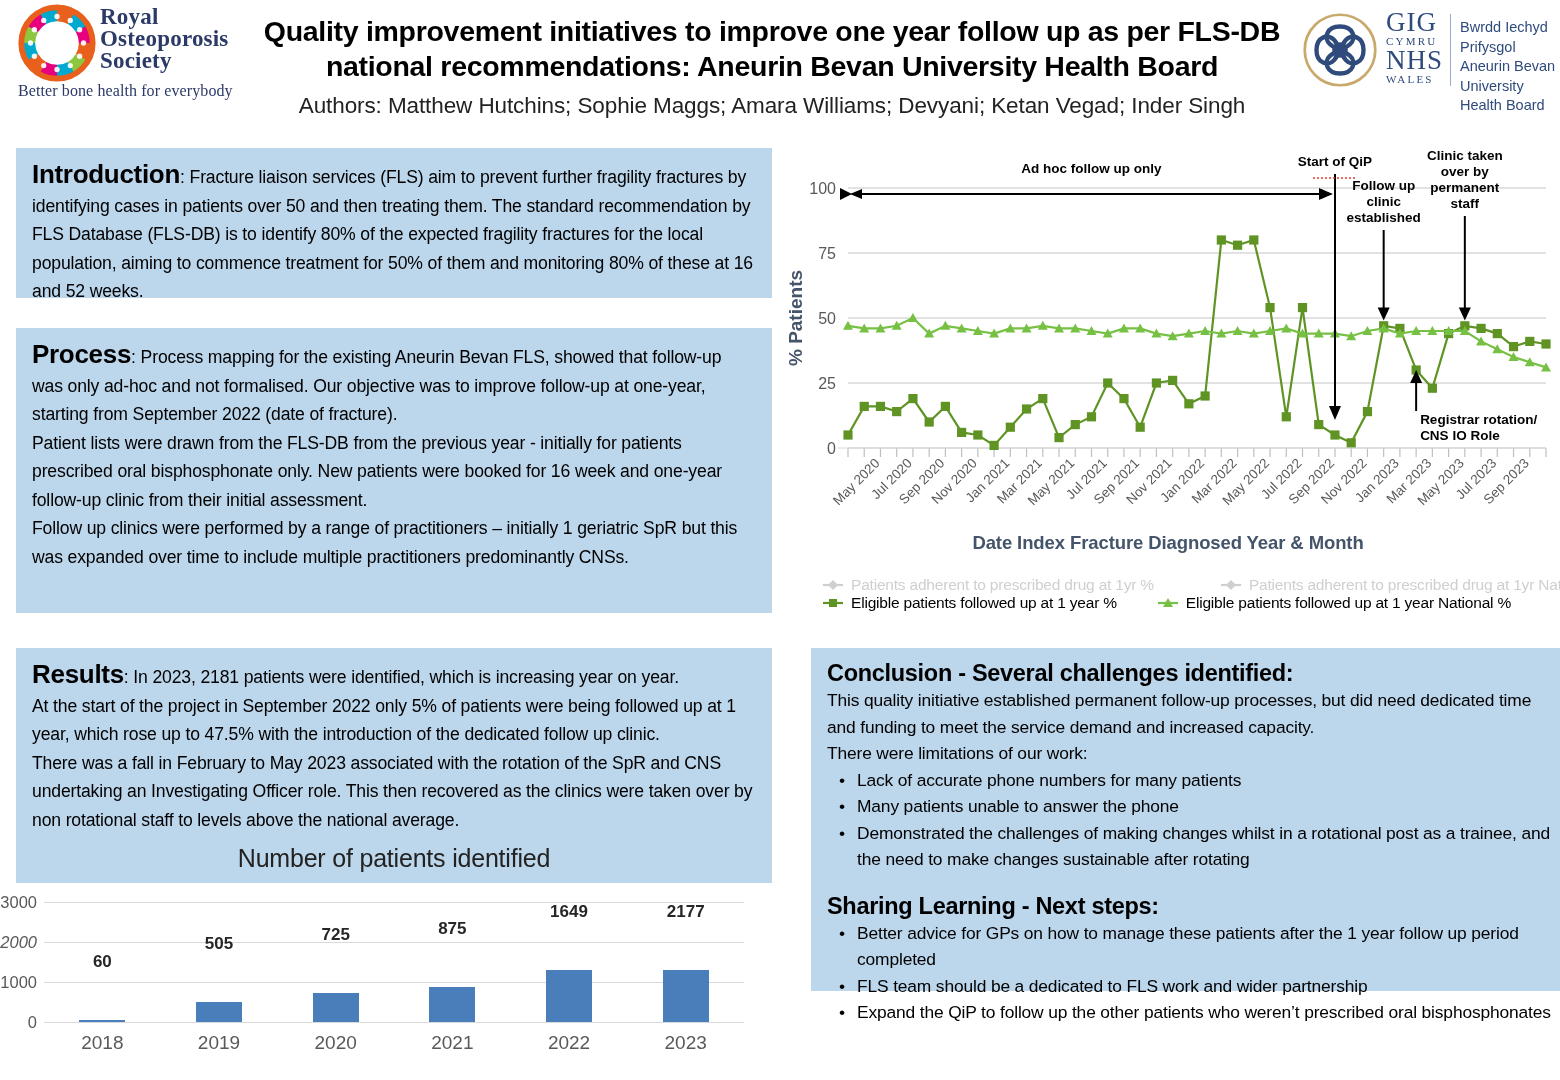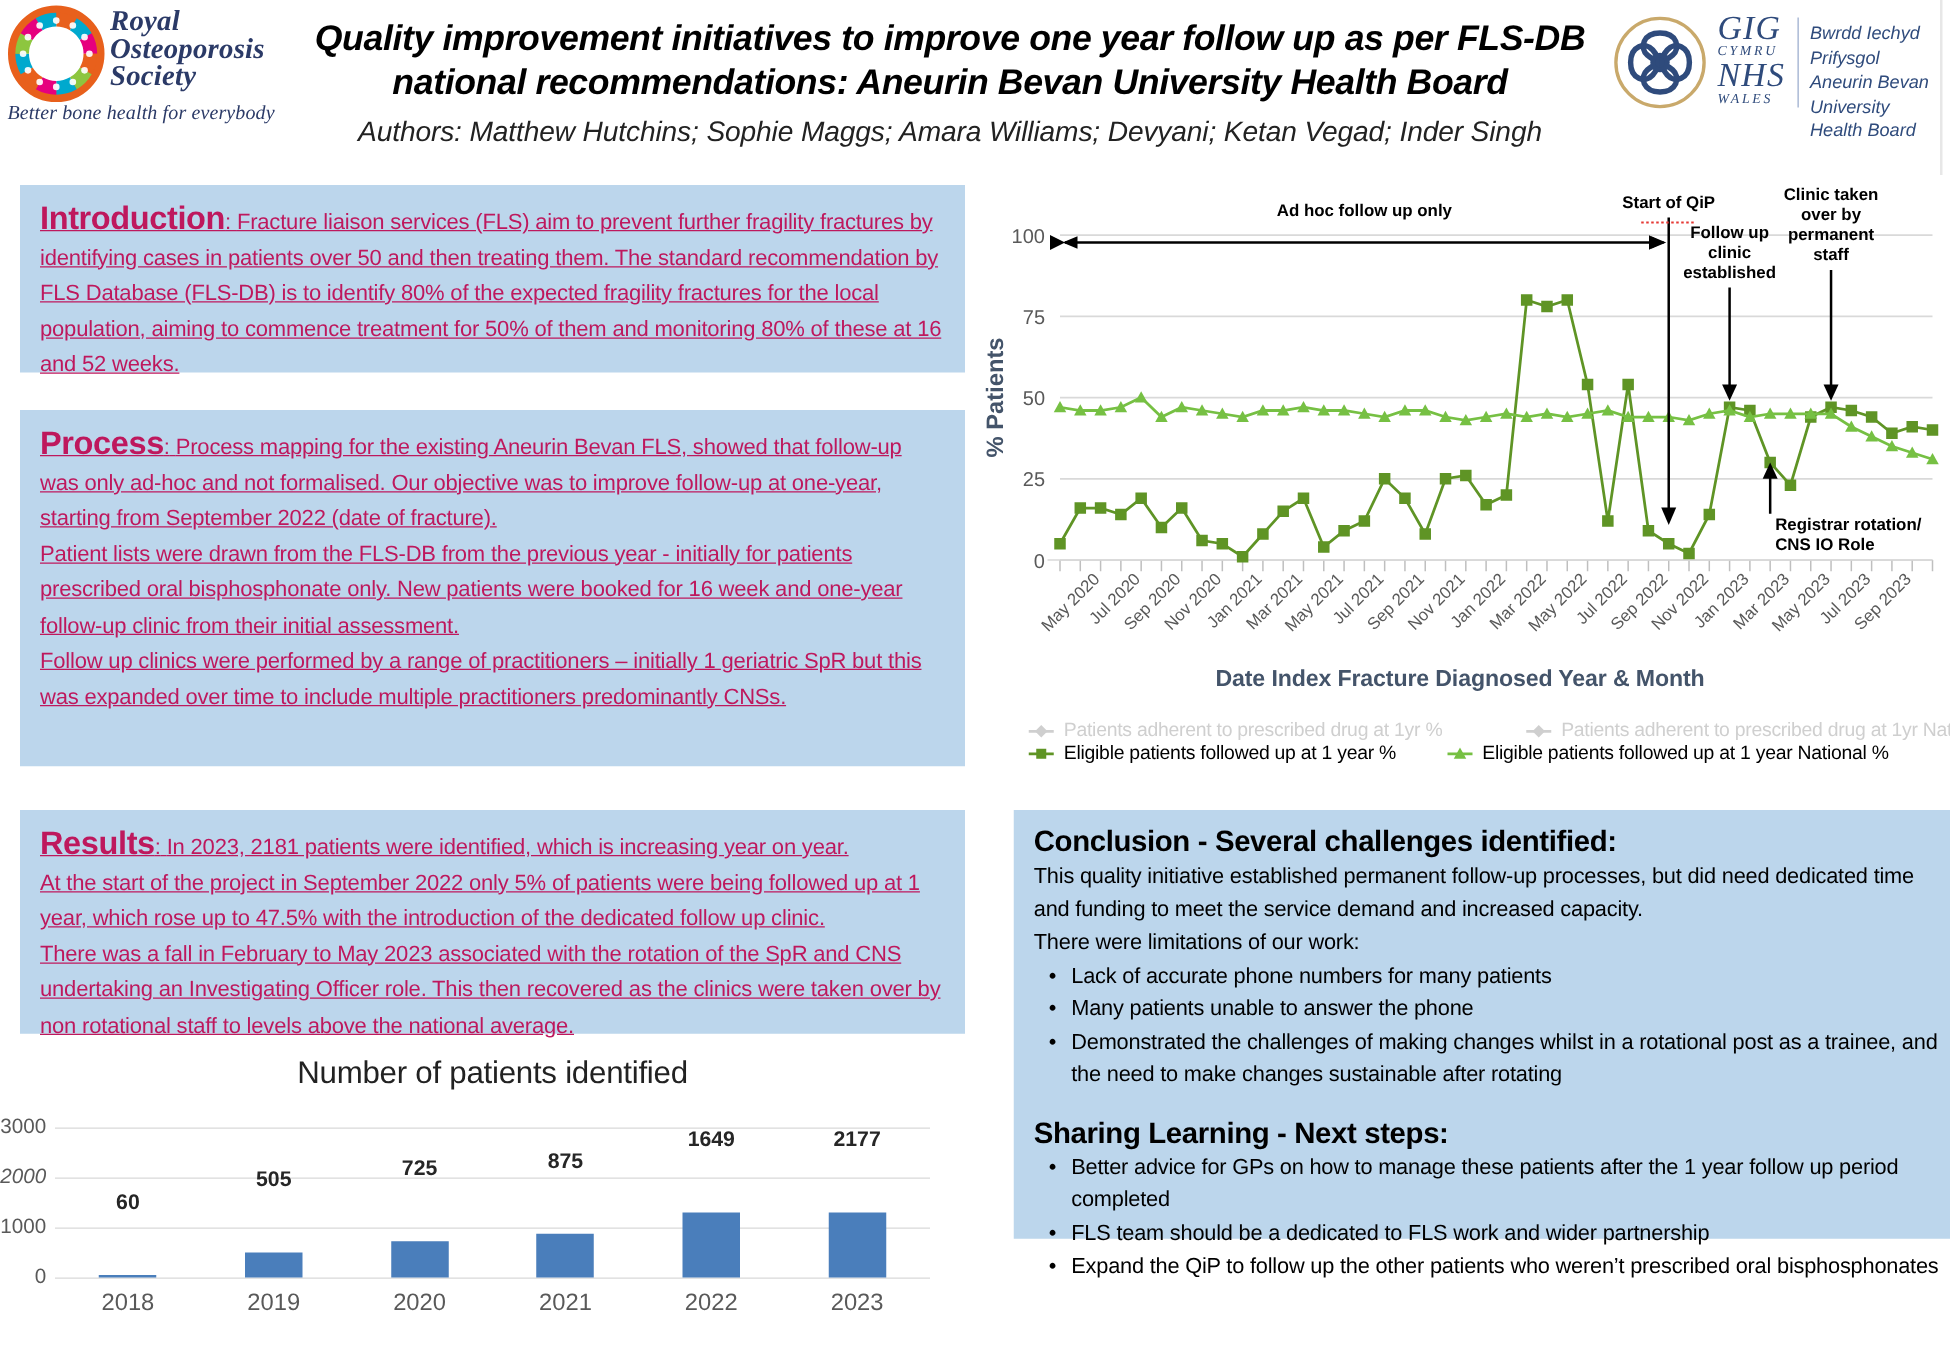"Royal" #header { font-style: italic -> none; left: 0 -> 12px }
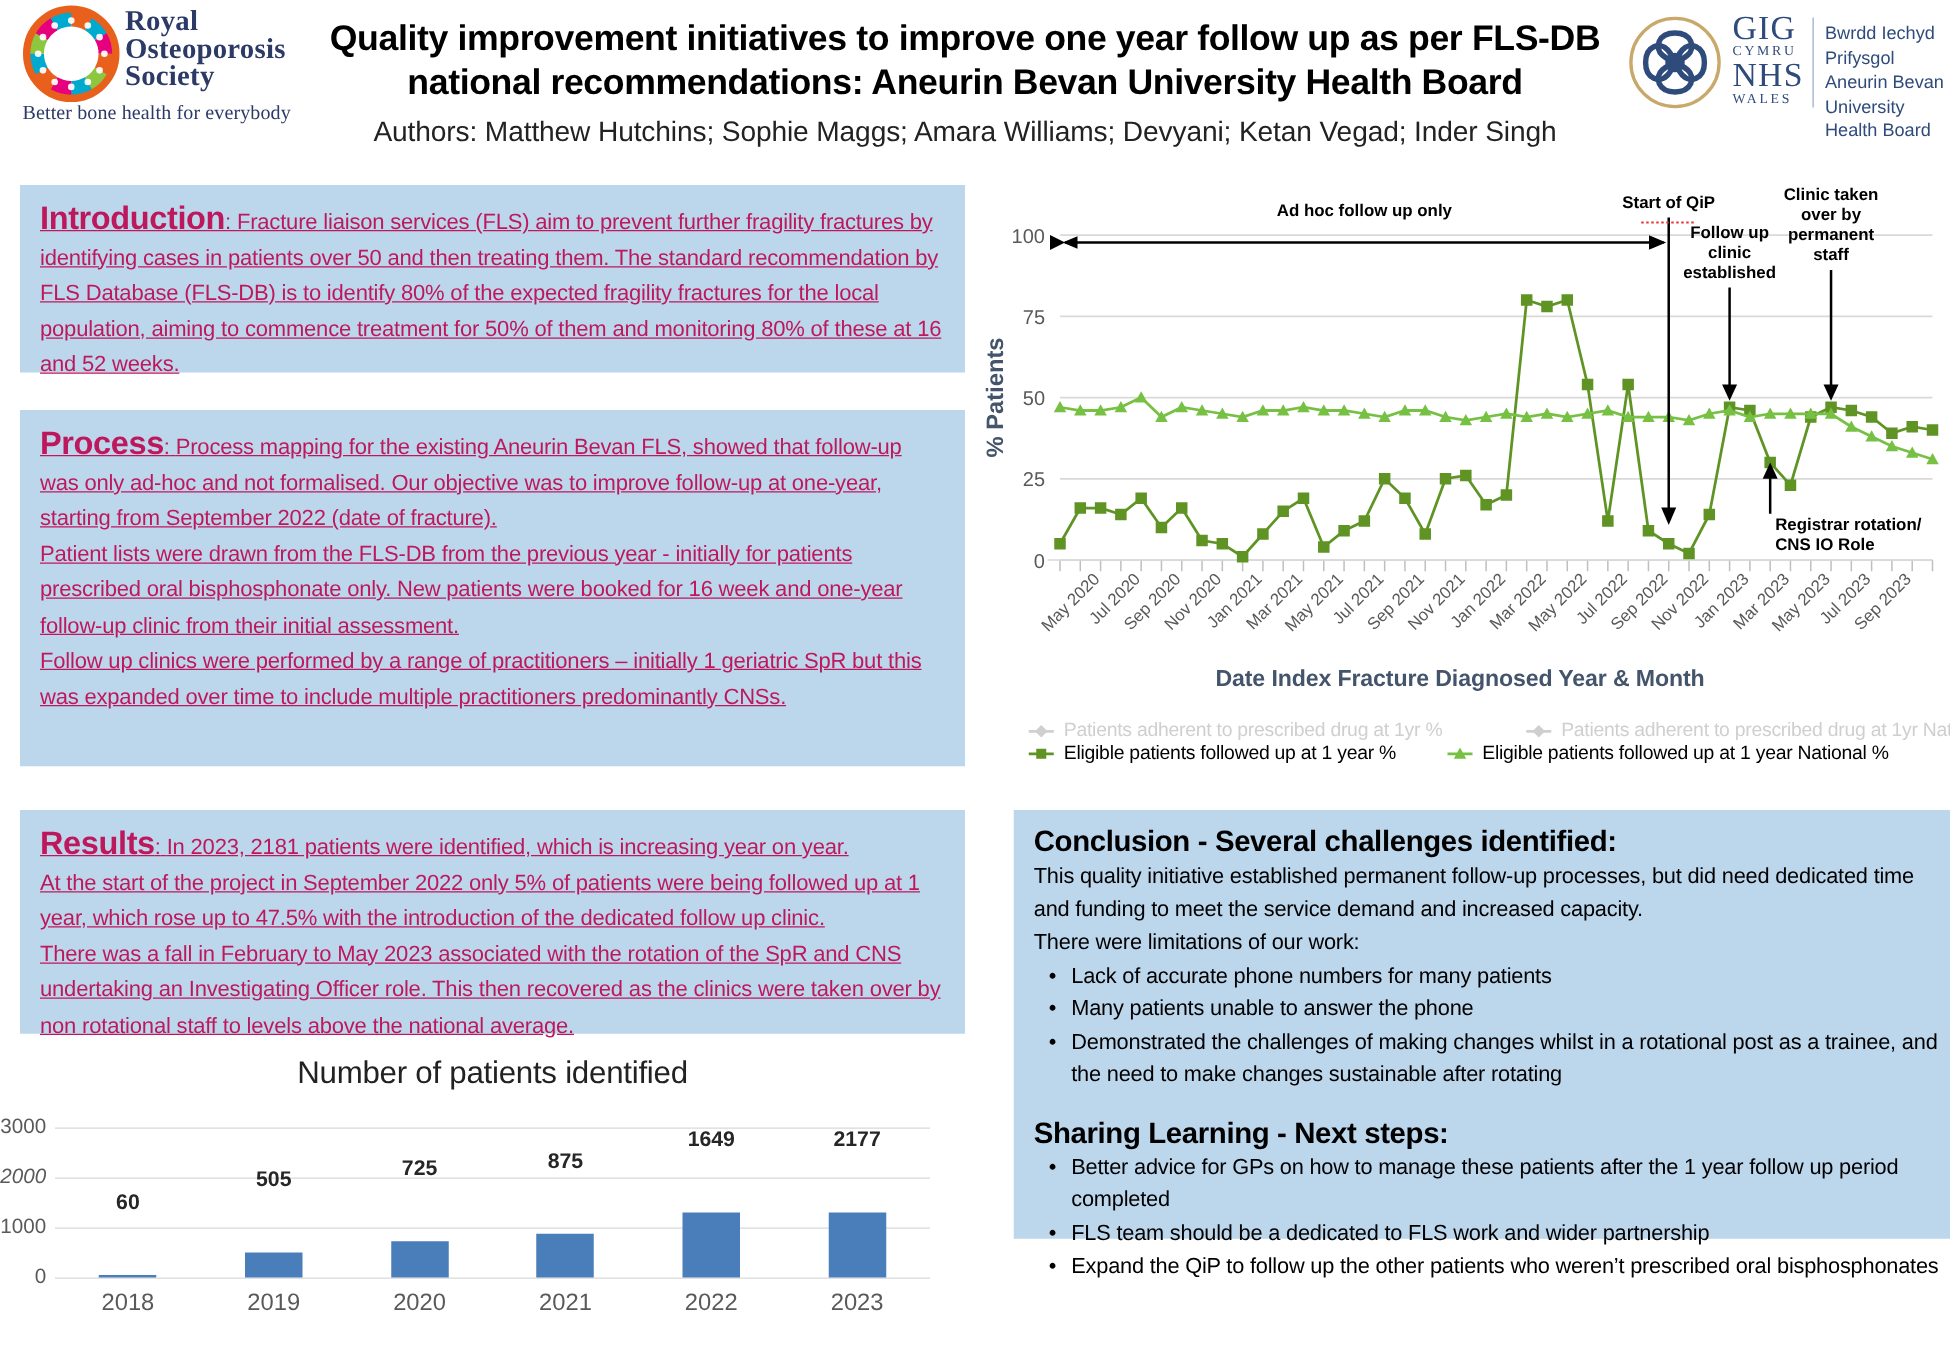"Introduction: Fracture liaison services" .body-txt { color: #be185d -> #000000; text-decoration: underline -> none }
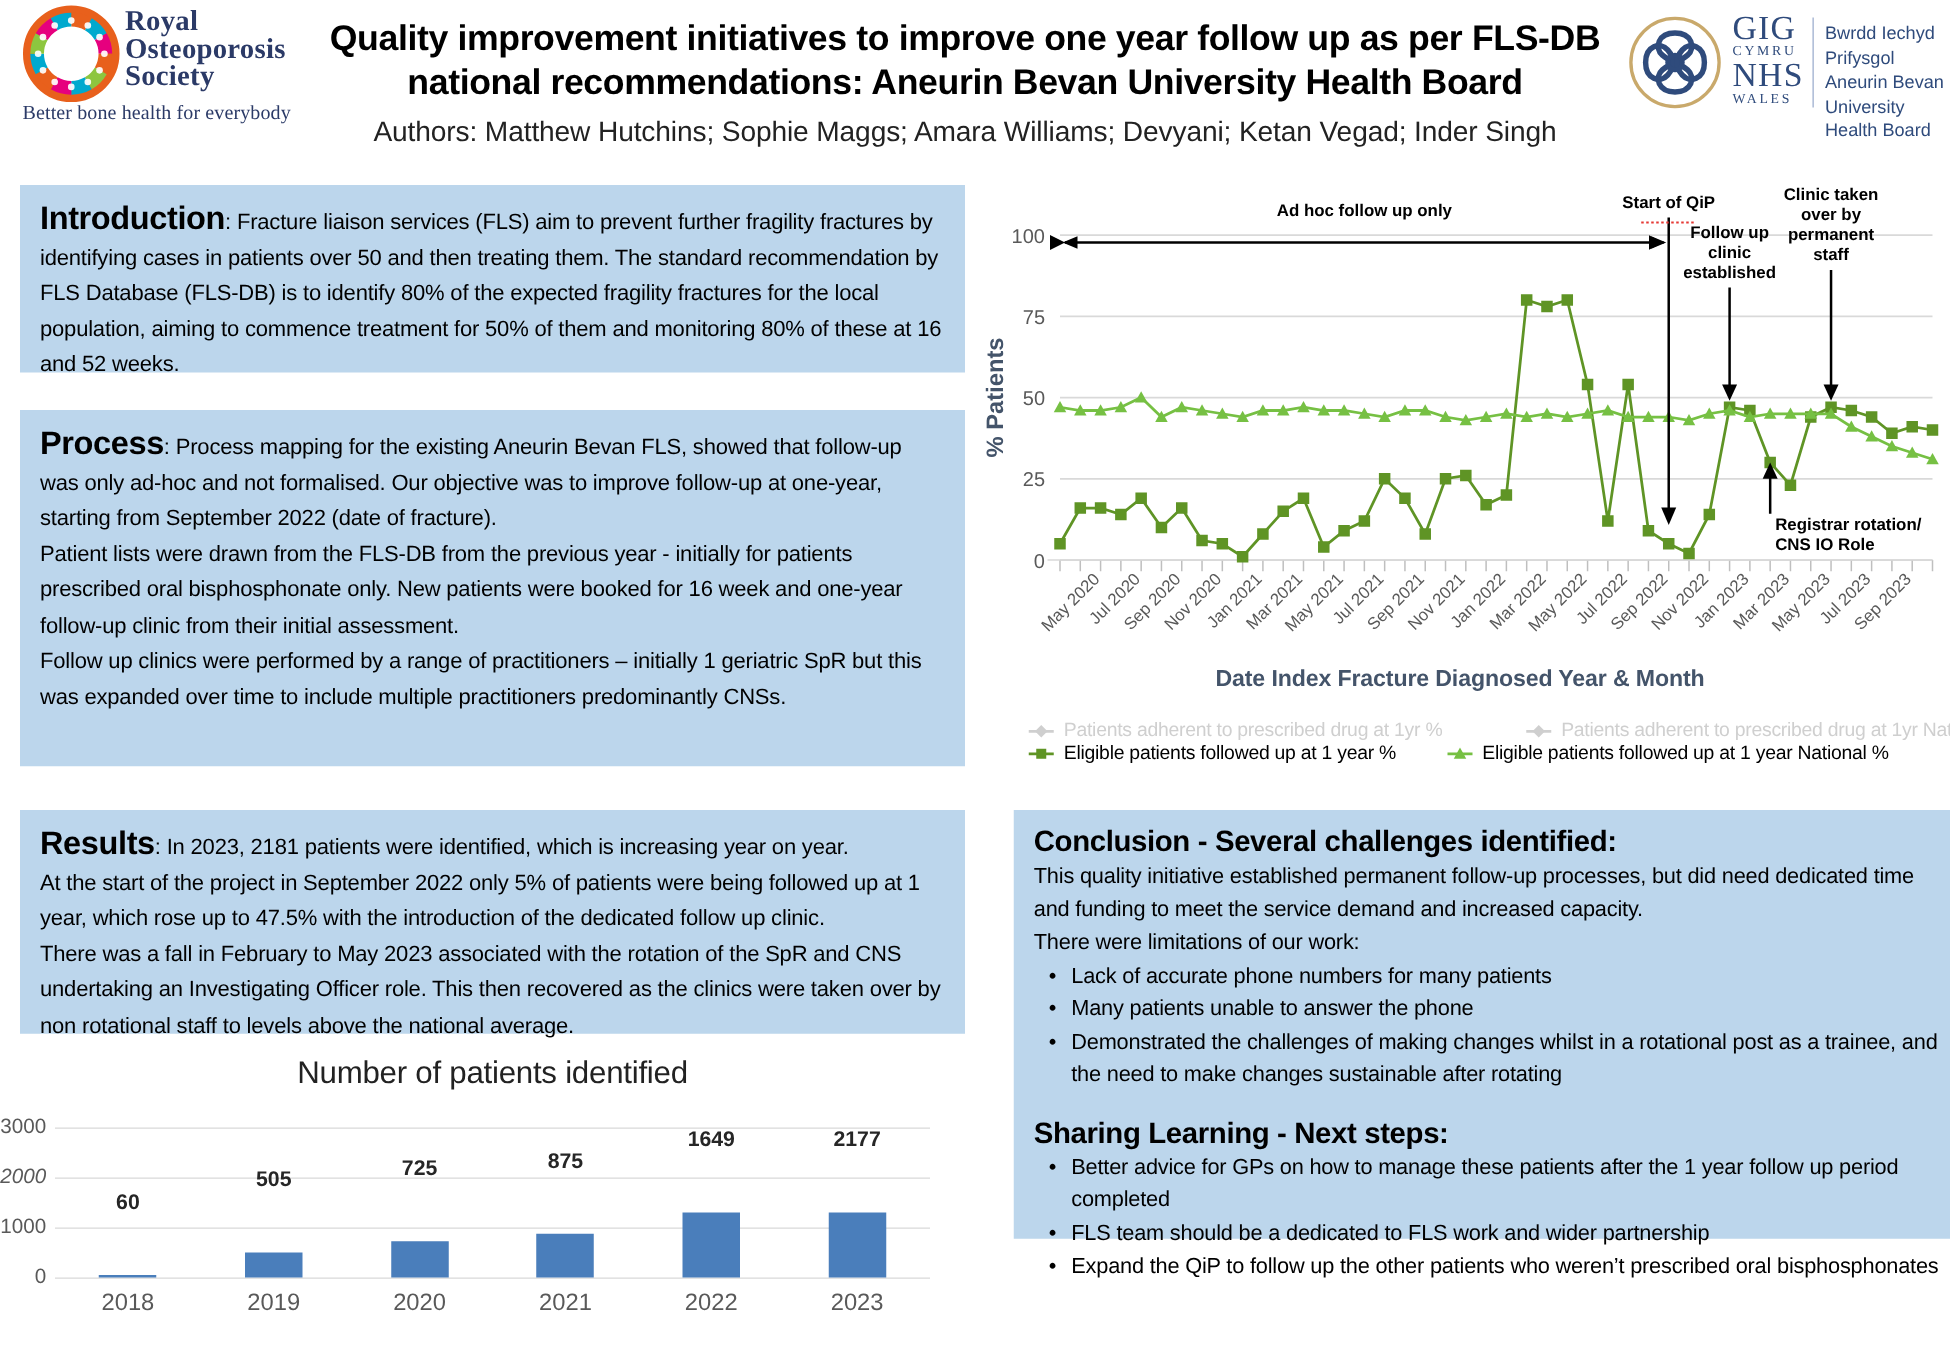"Results: In 2023, 2181 patients" #panel-results { height: 179px -> 235px }
